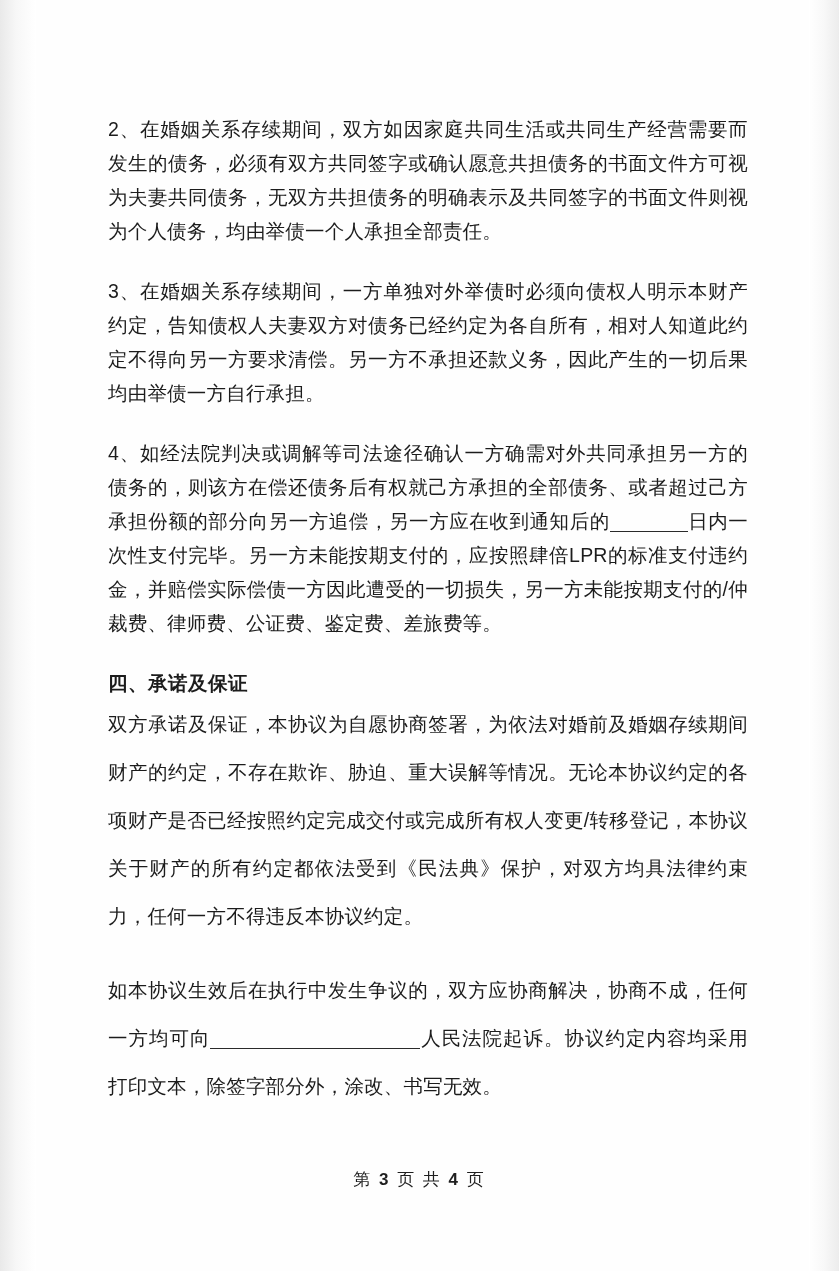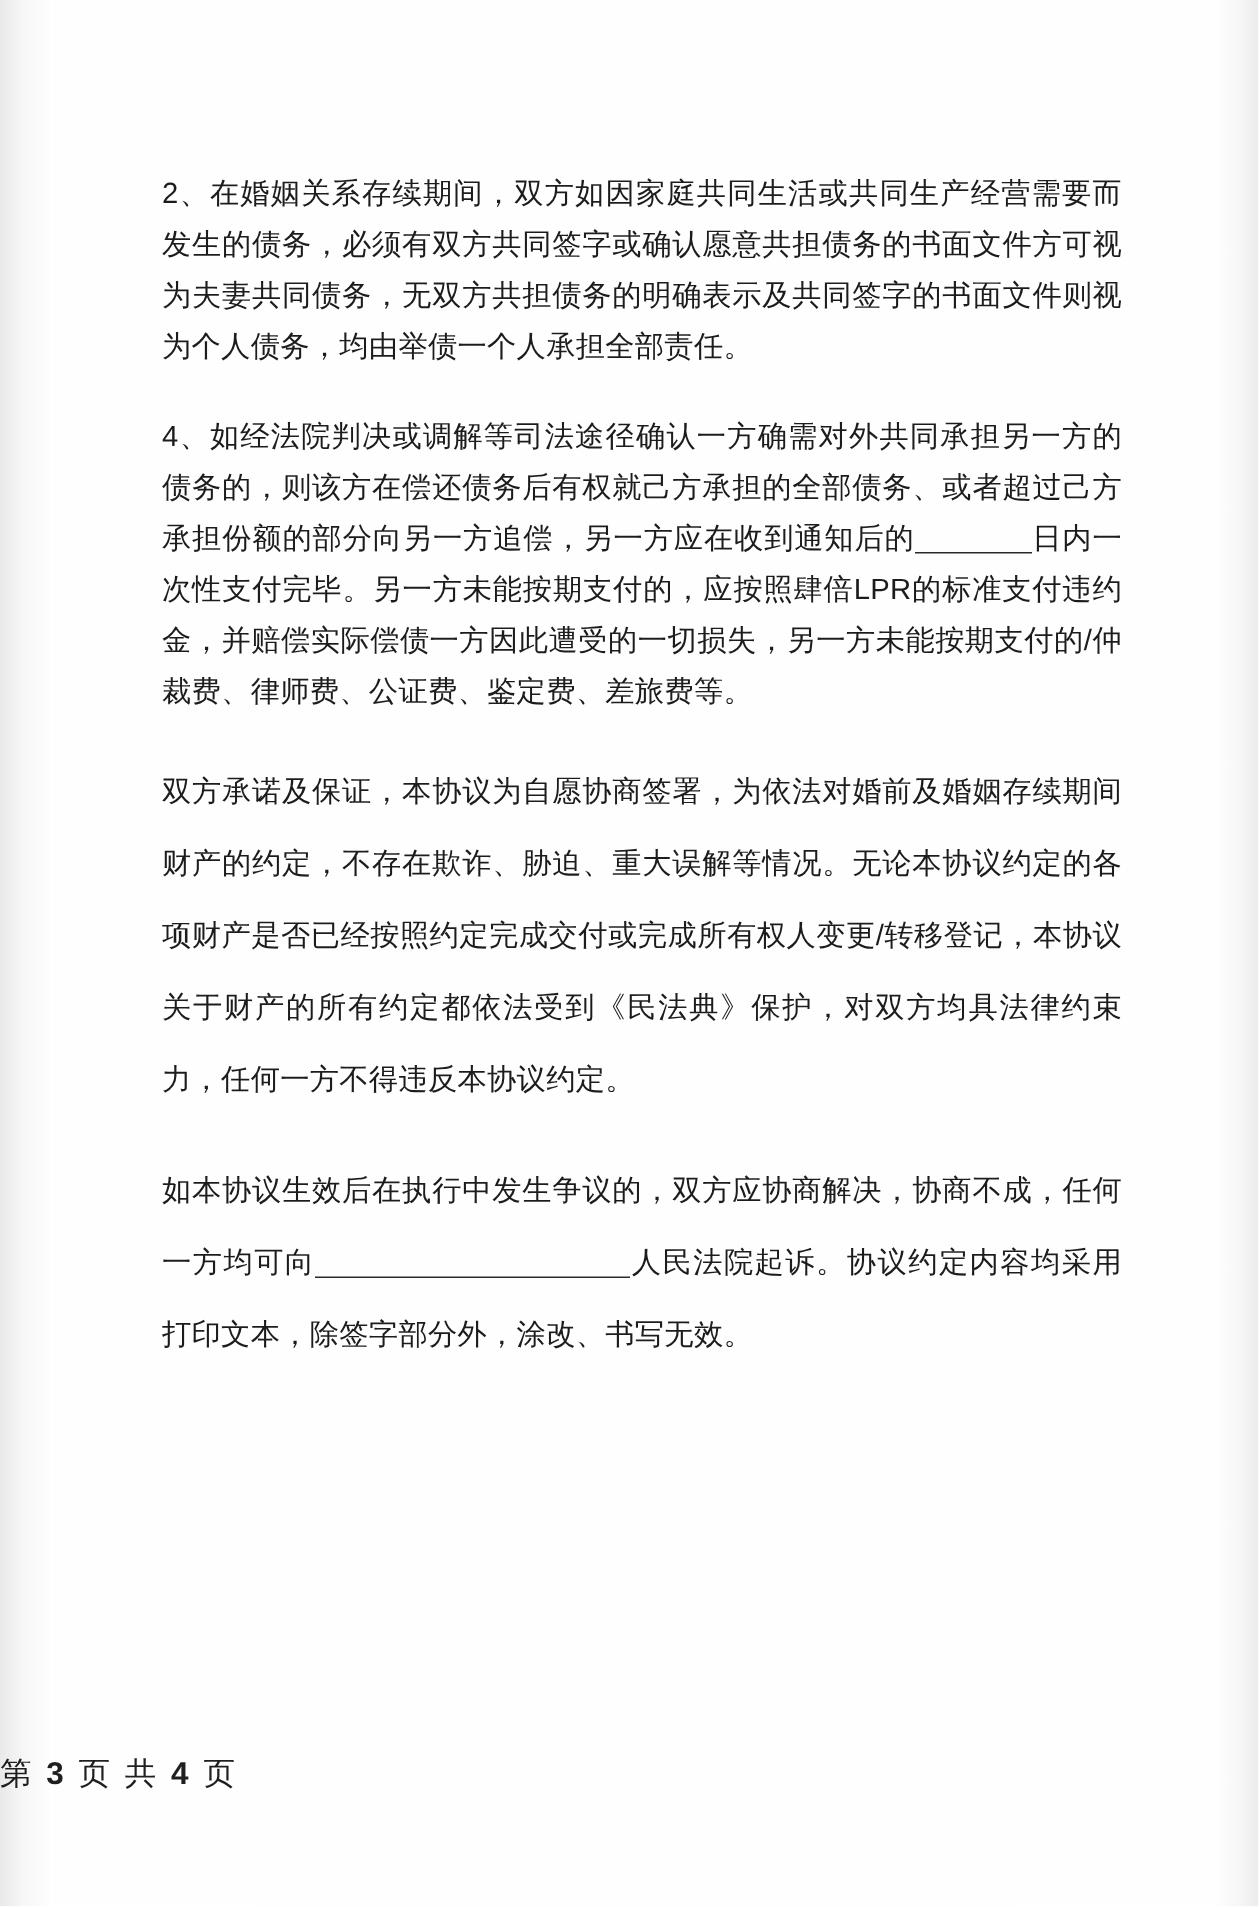"3、在婚姻关系存续期间，一方单独对外举债时必须向债权人明示本财产约定，告知债权人" p.para { html: none -> <p>3、在婚姻关系存续期间，一方单独对外举债时必须向债权人明示本财产约定，告知债权人夫妻双方对债务已经约定为各自所有，相对人知道此约定不得向另一方要求清偿。另一方不承担还款义务，因此产生的一切后果均由举债一方自行承担。</p> }
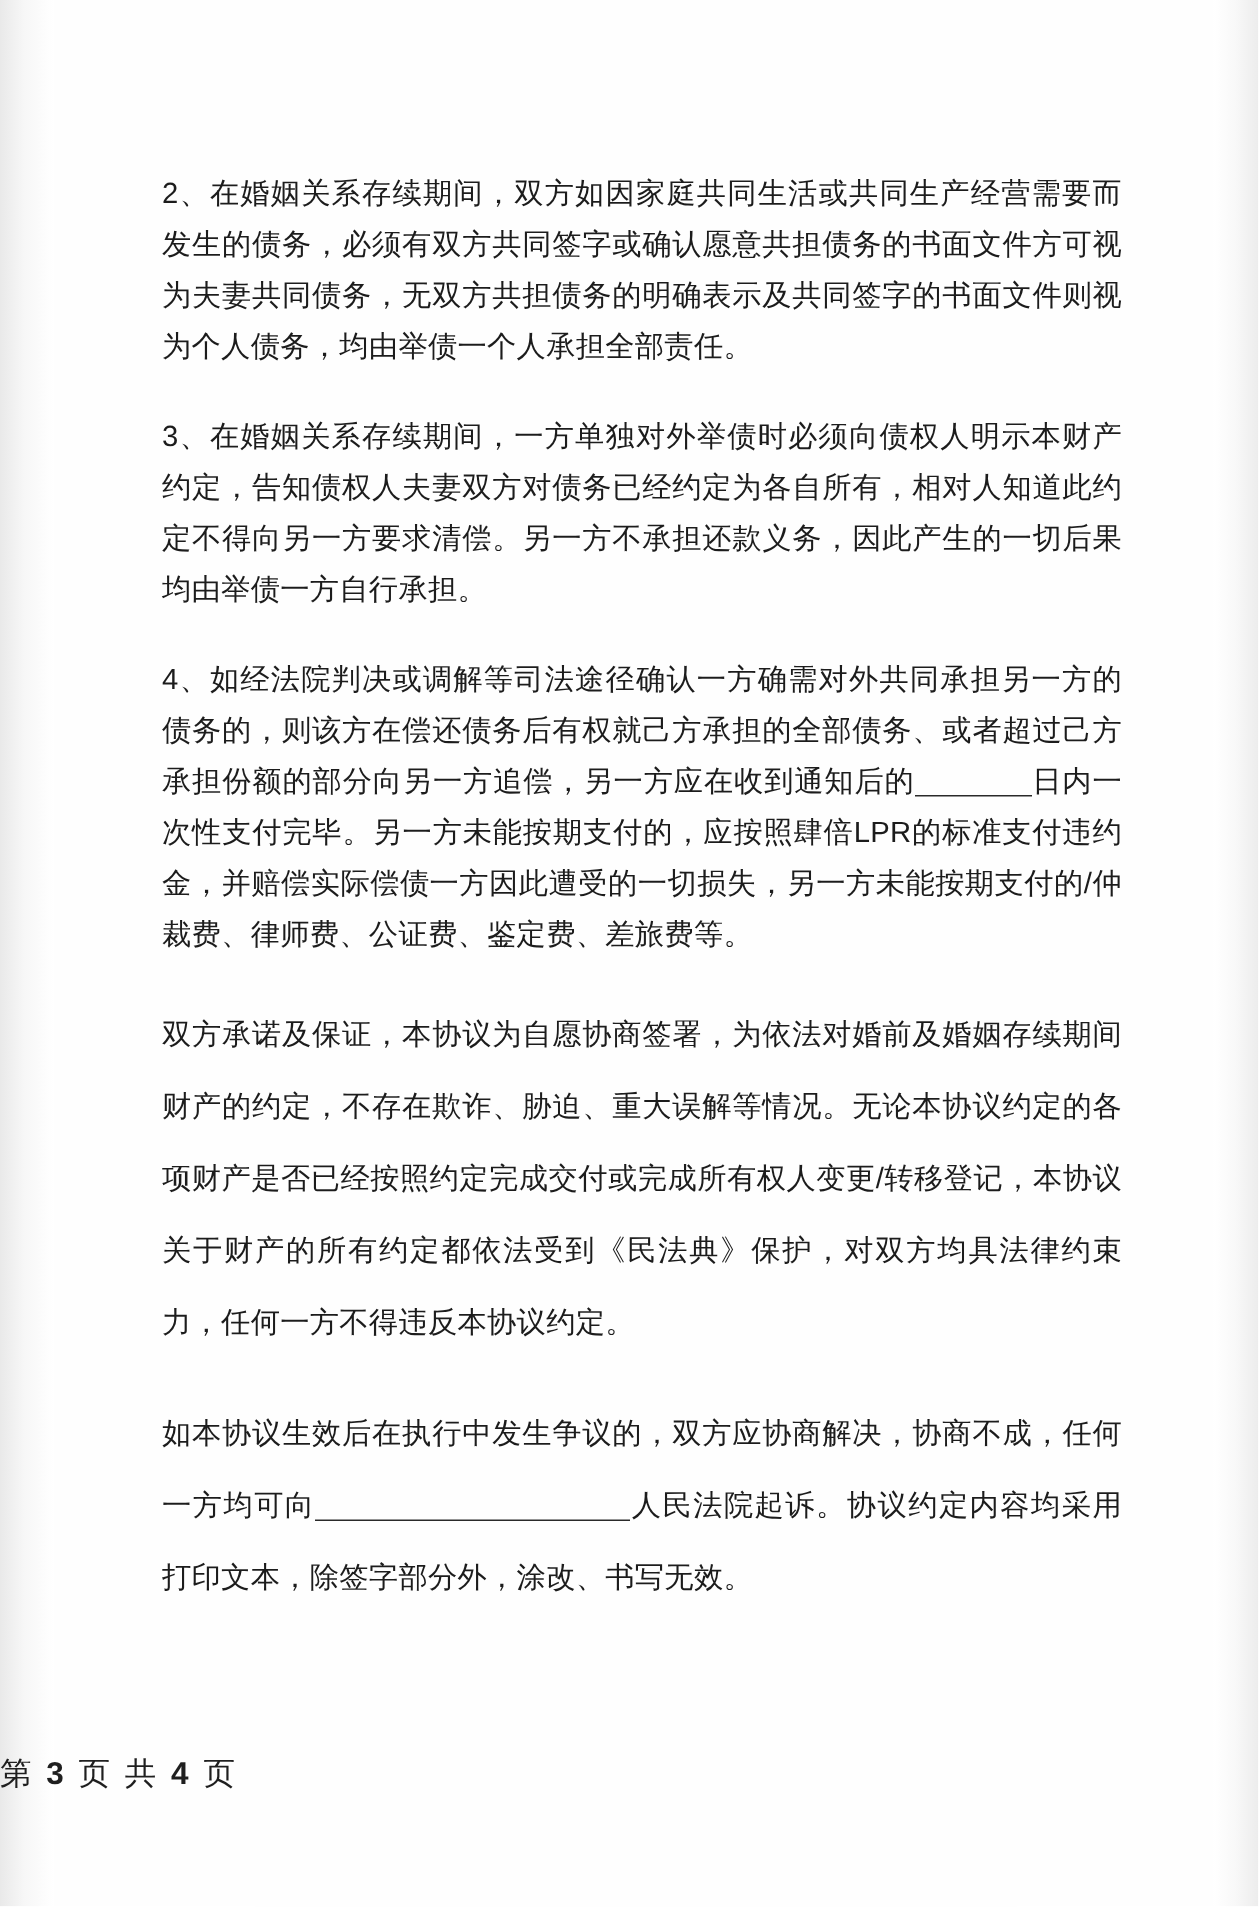"四、承诺及保证" div.section-title { html: none -> <div>四、承诺及保证</div> }
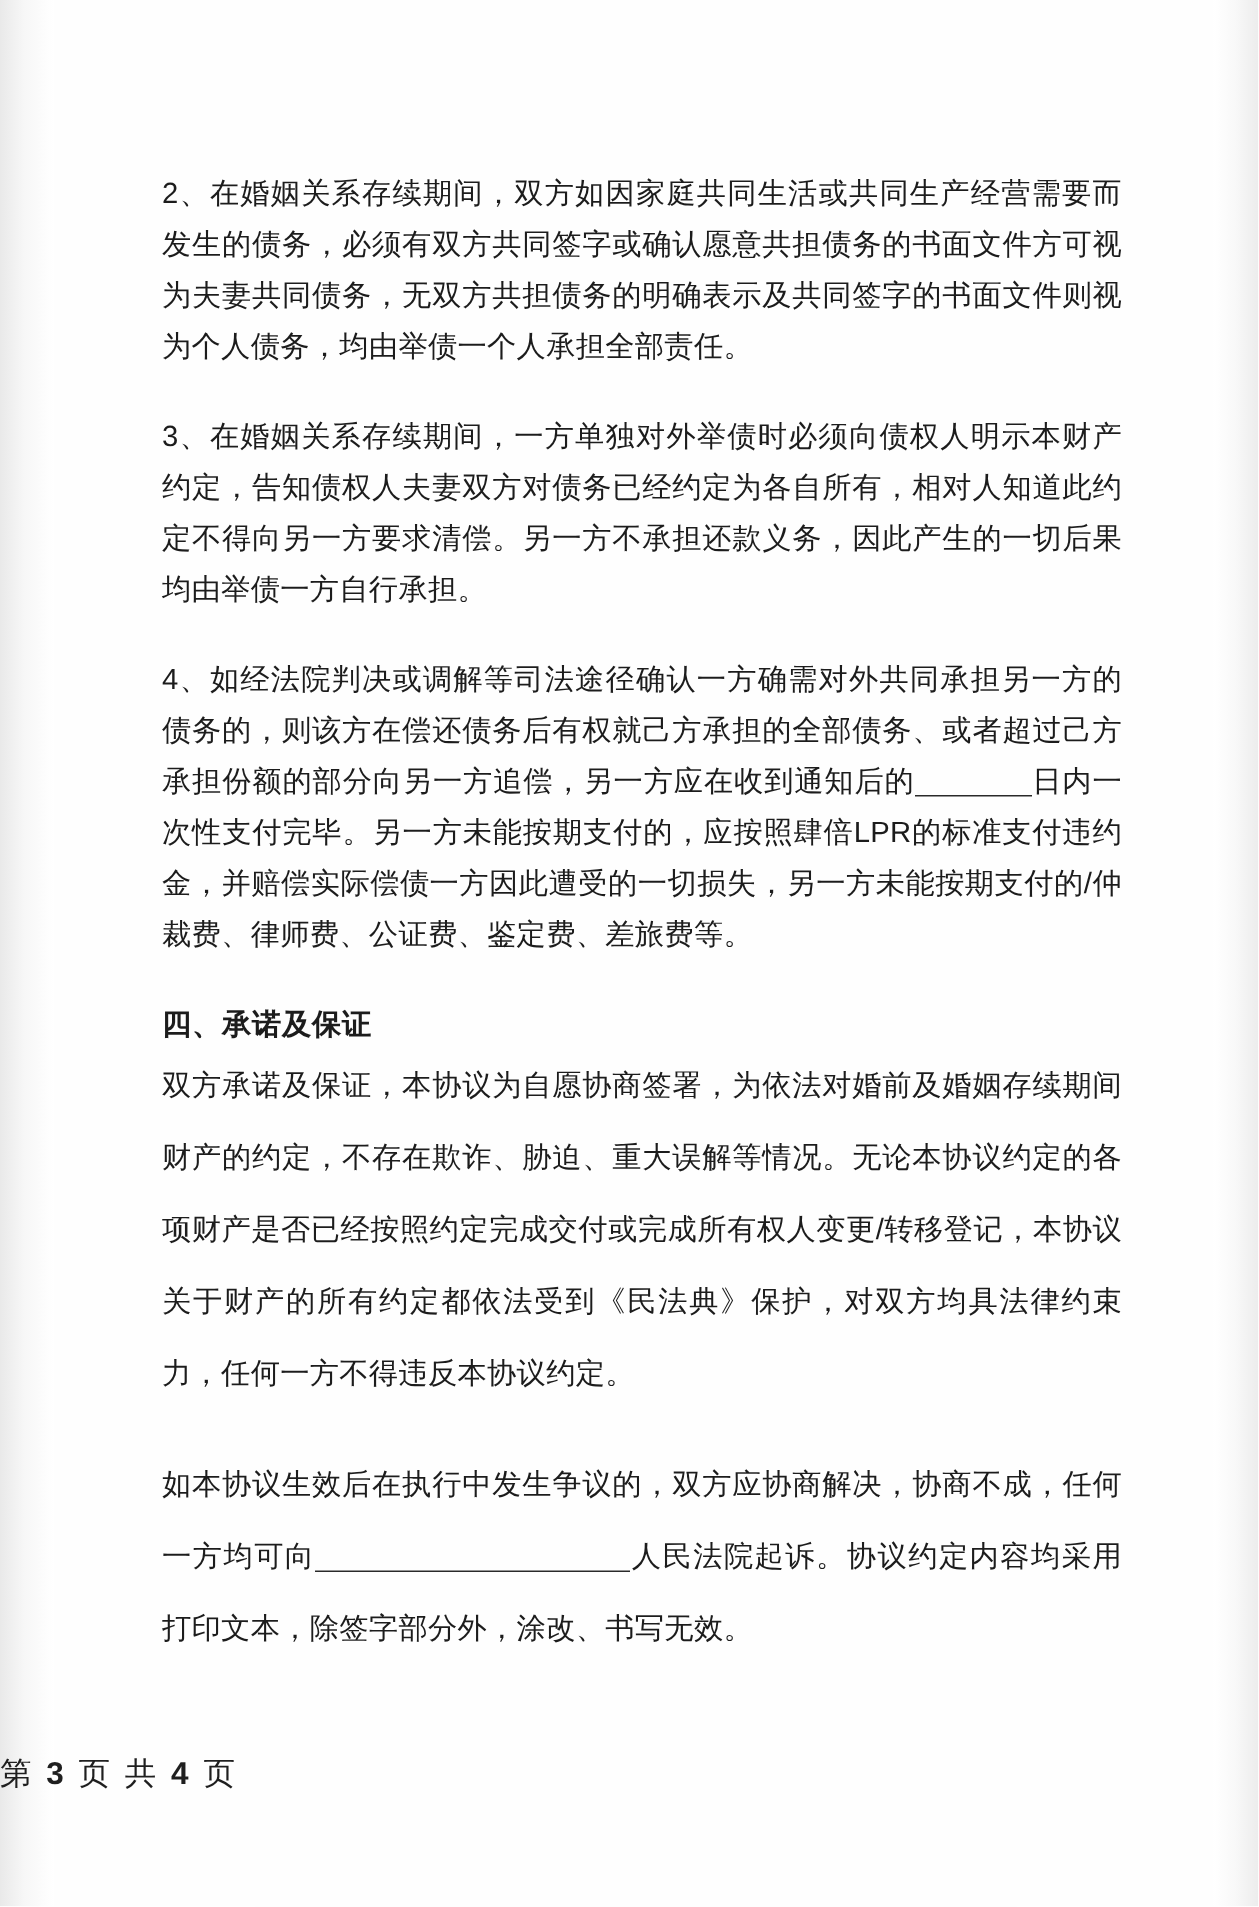"第 3 页 共 4" .footer { font-size: 21px -> 17px; text-align: none -> center }
